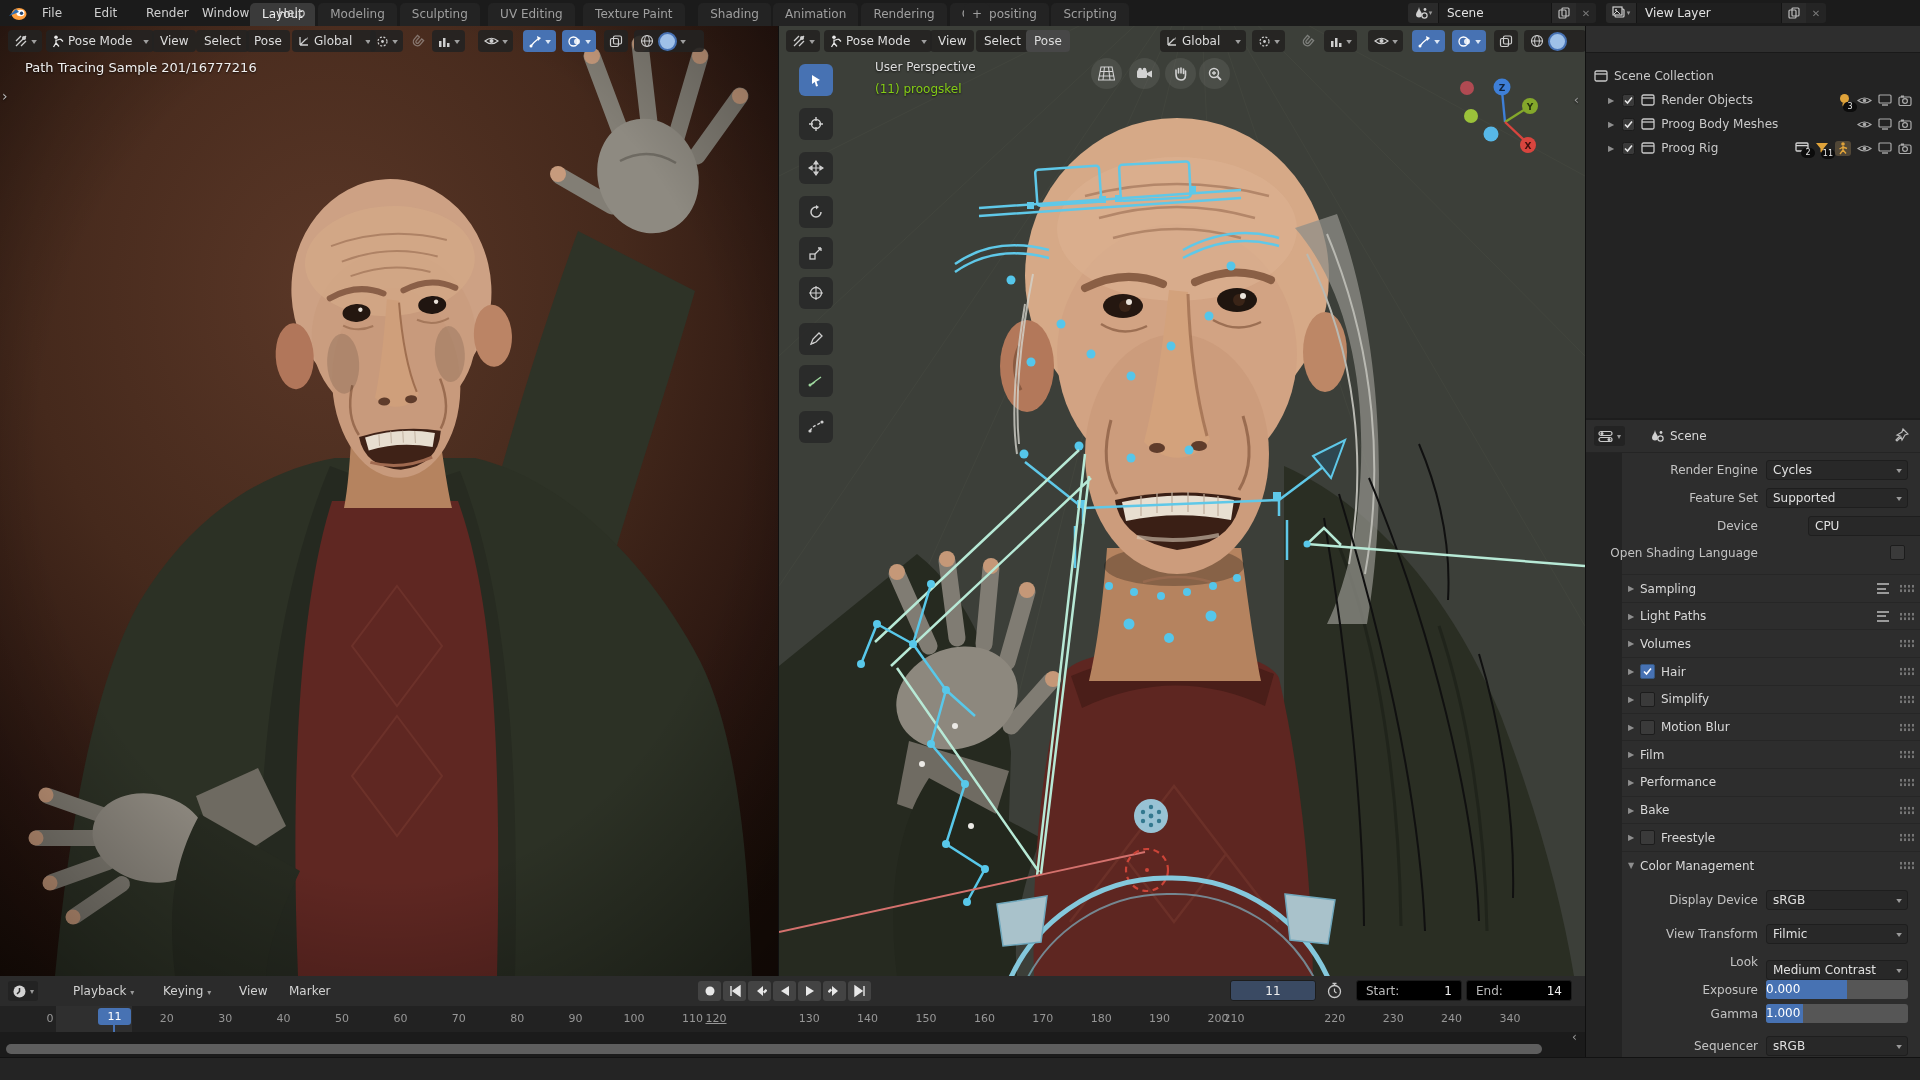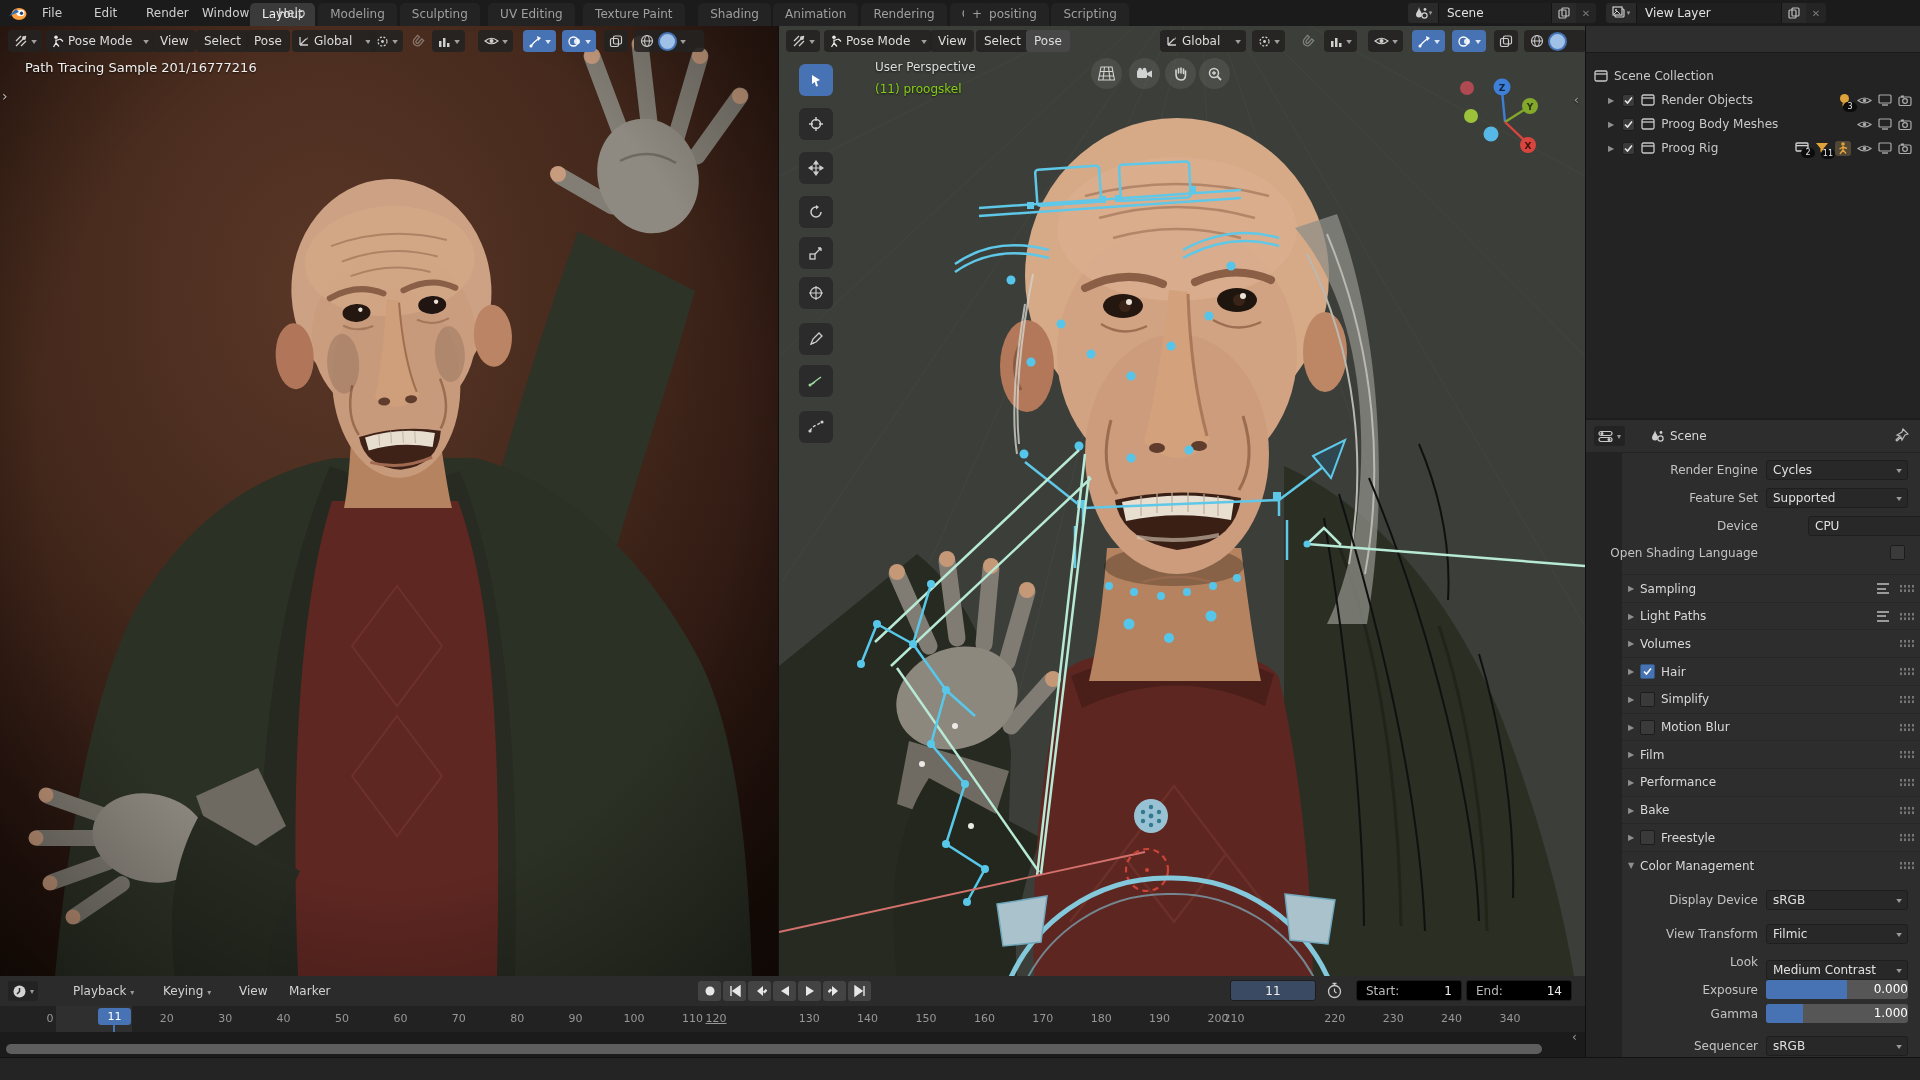"0.000" .slider .val { text-align: right -> left }
